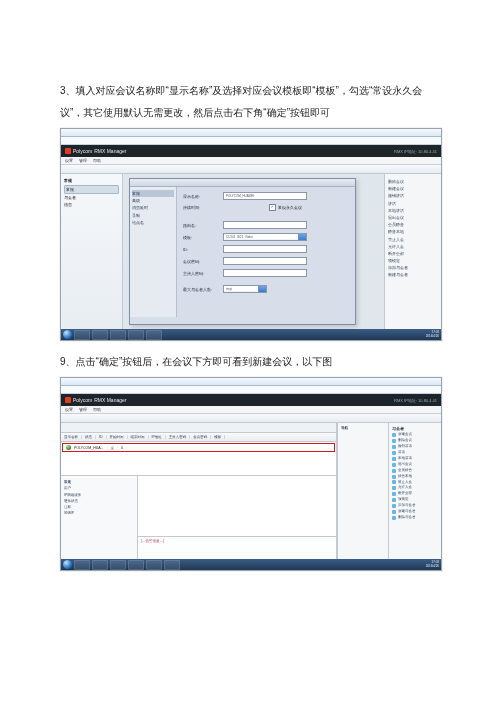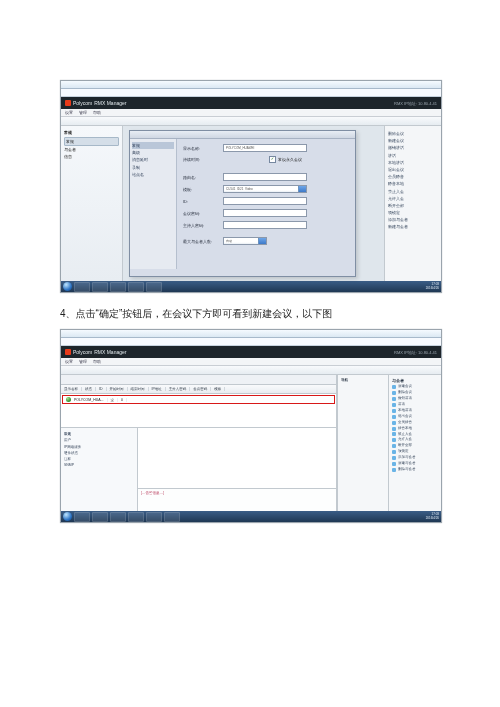"3、填入对应会议名称即“显示名称”及选择对应会议模板即“模板”，勾选“常设永久会" p.instr { html: none -> <p>3、填入对应会议名称即“显示名称”及选择对应会议模板即“模板”，勾选“常设永久会议”，其它使用默认无需更改，然后点击右下角“确定”按钮即可</p> }
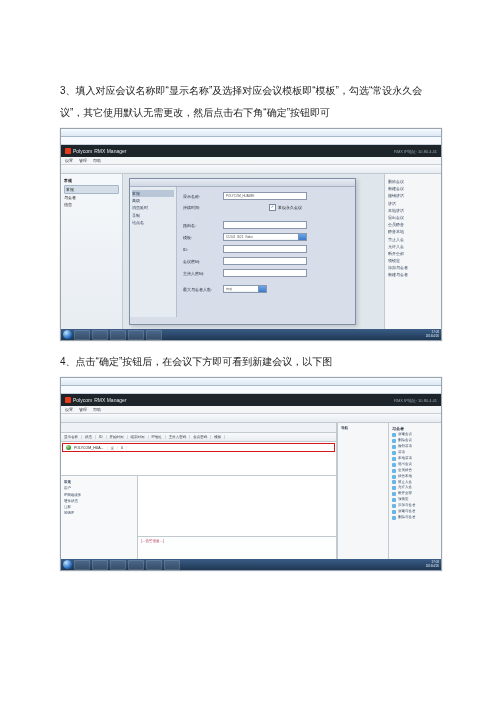"4、点击“确定”按钮后，在会议下方即可看到新建会议，以下图" p.instr { text: 4 -> 9 }
